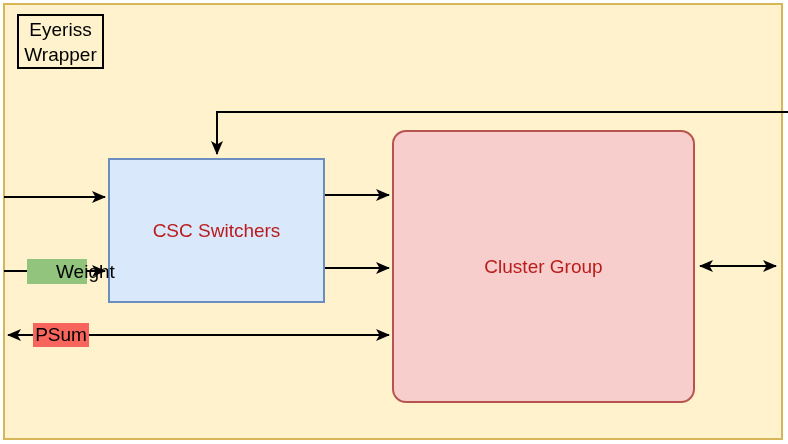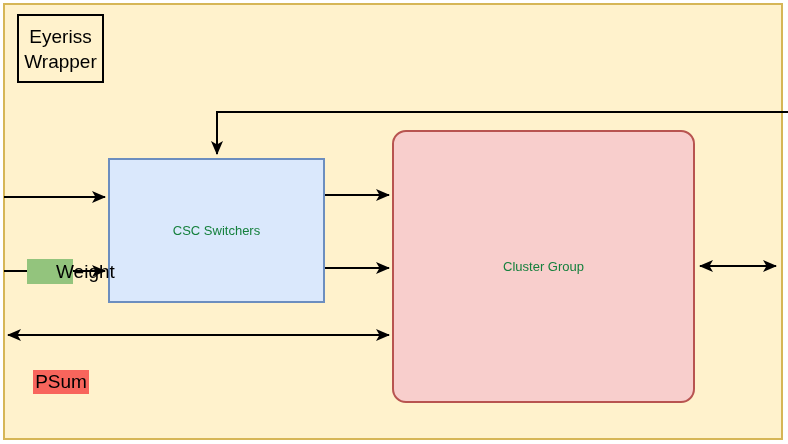"Eyeriss Wrapper" .wrapper-title-box { height: 69px -> 55px }
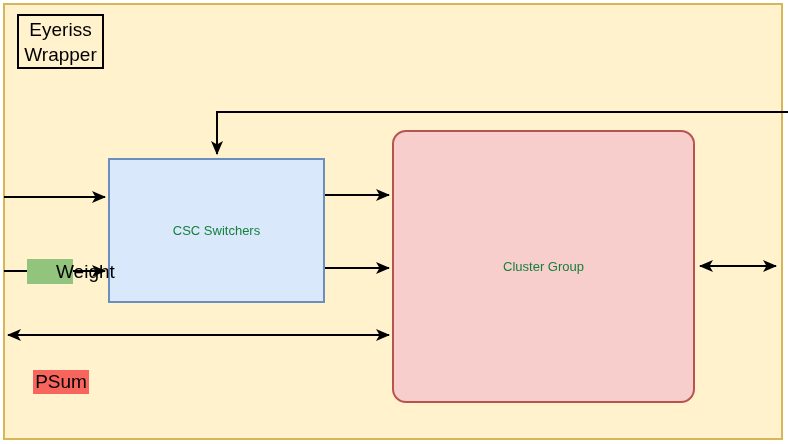"CSC Switchers" .block { color: #15803d -> #b91c1c; font-size: 13px -> 19px }
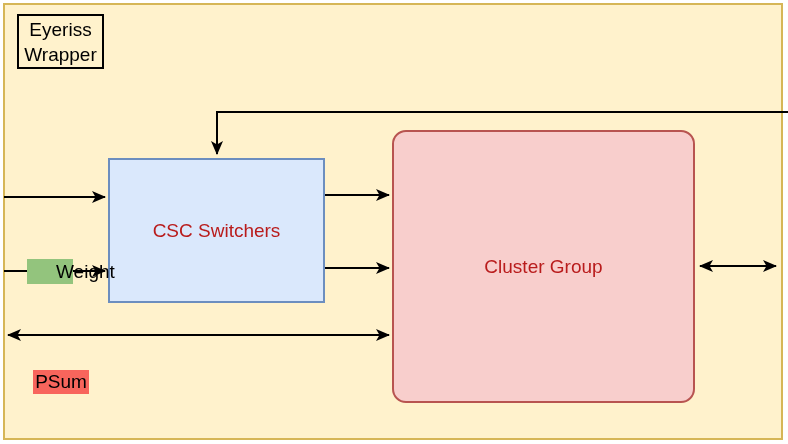"Weight" .port-weight { width: 46px -> 60px }
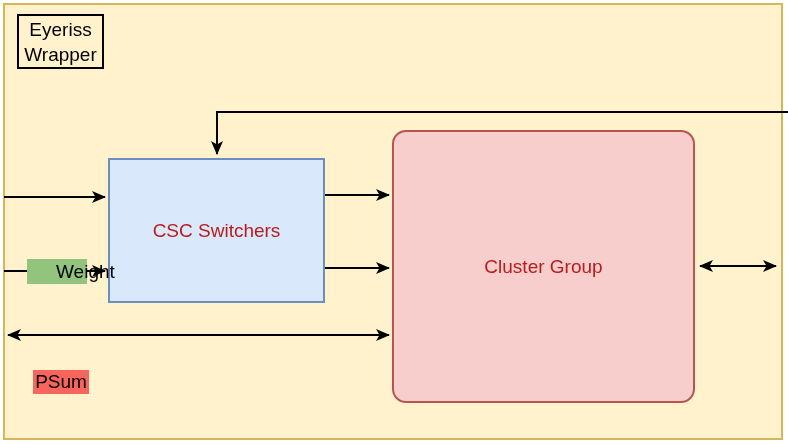"PSum" .port-psum { margin-top: 47px -> none }
